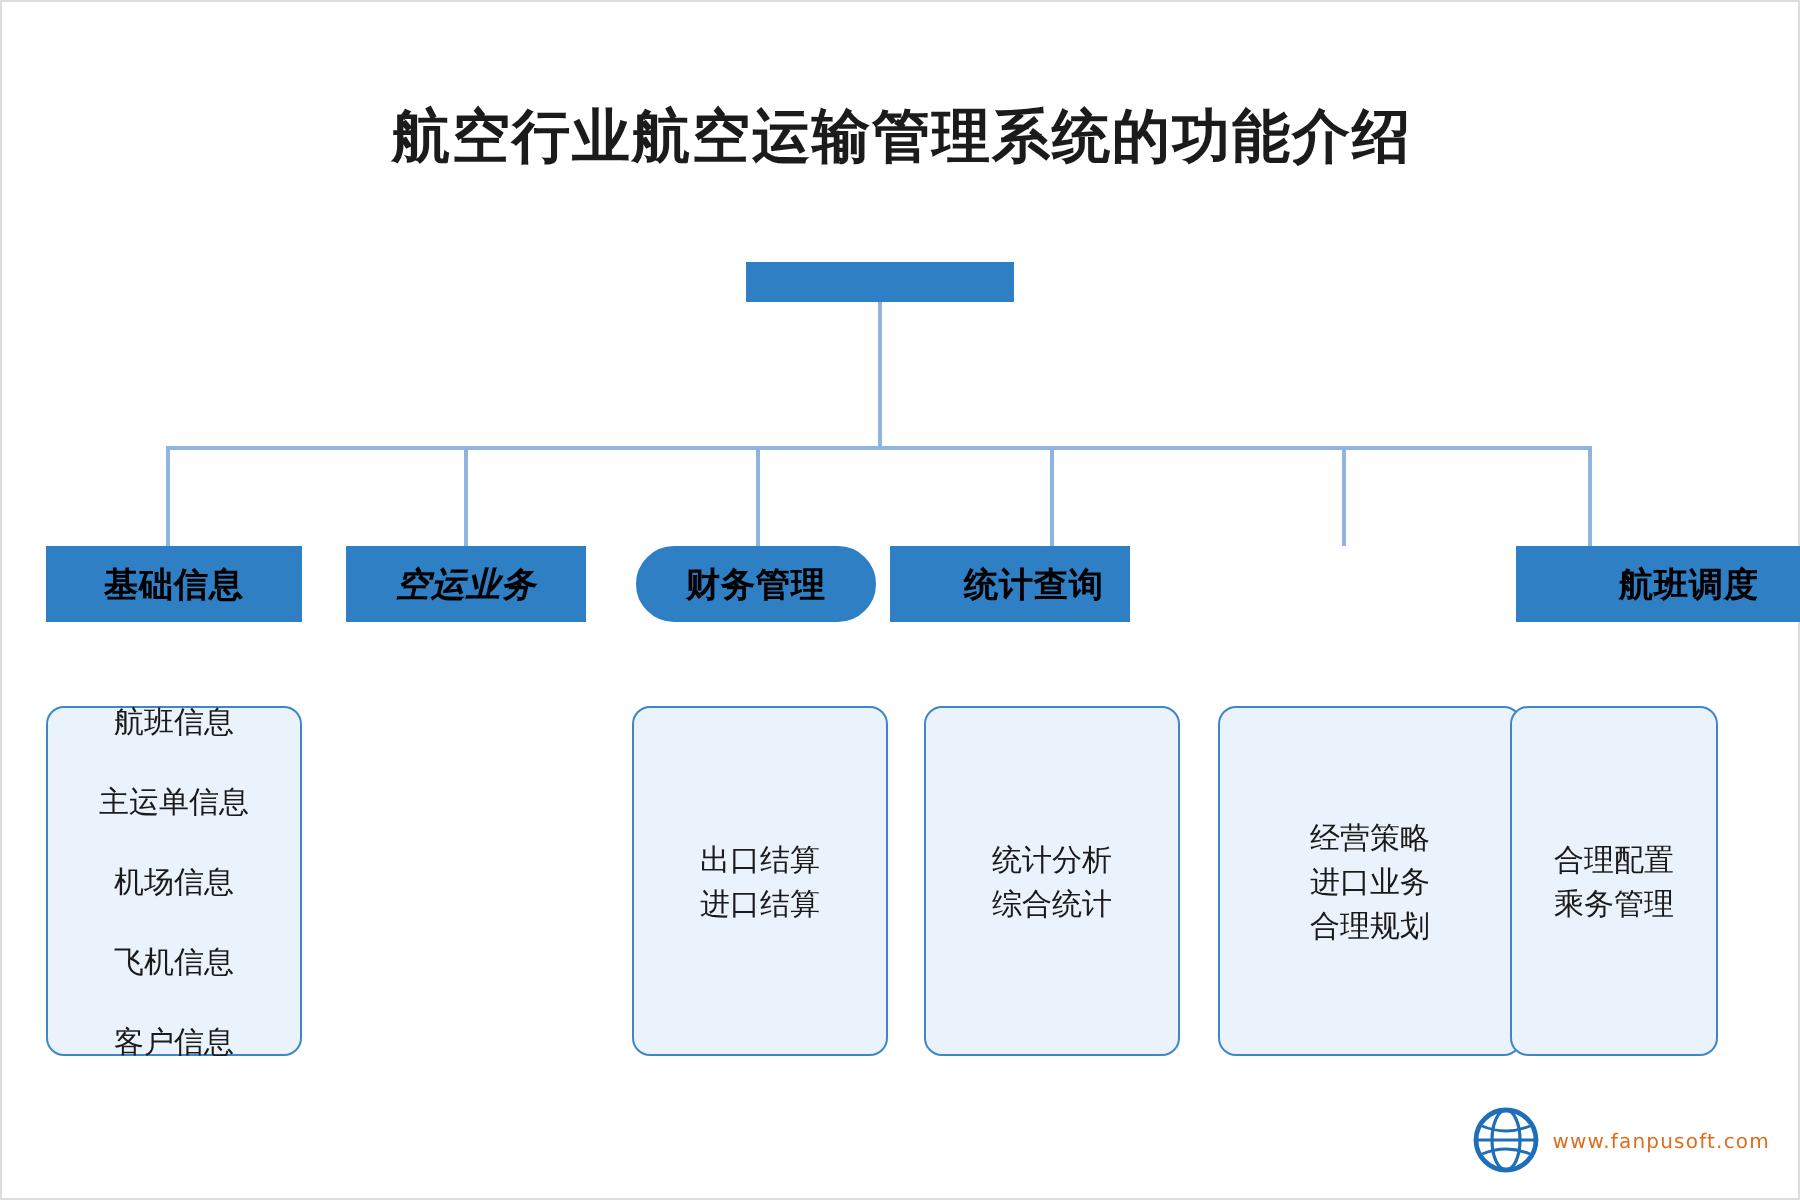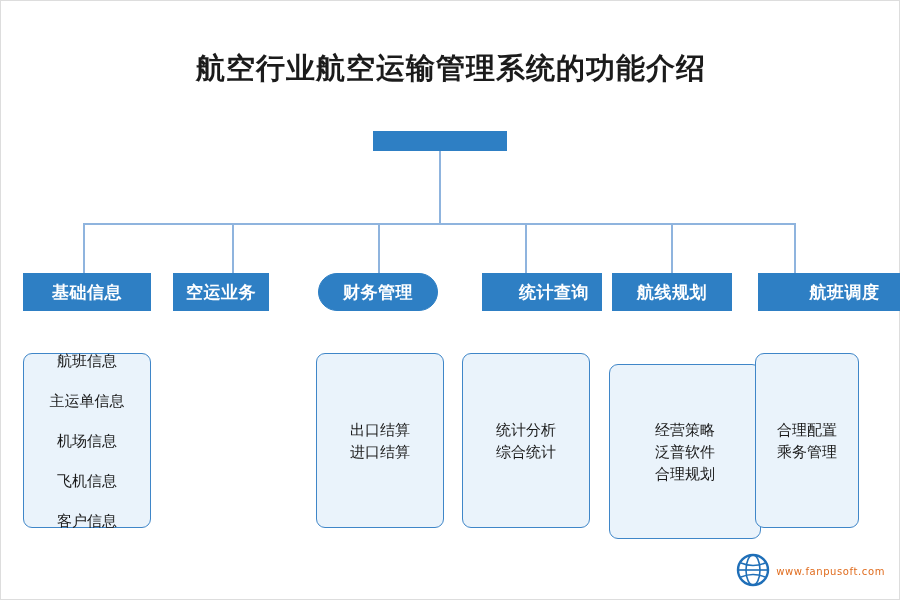"基础信息" .head-box { color: #ffffff -> #000000 }
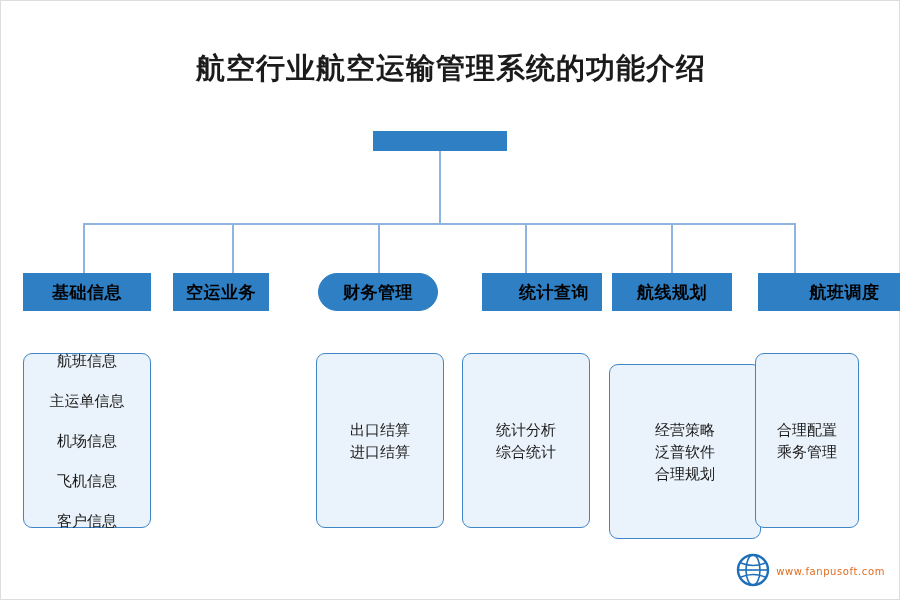"空运业务" div.head-box { font-style: none -> italic; width: 96px -> 120px }
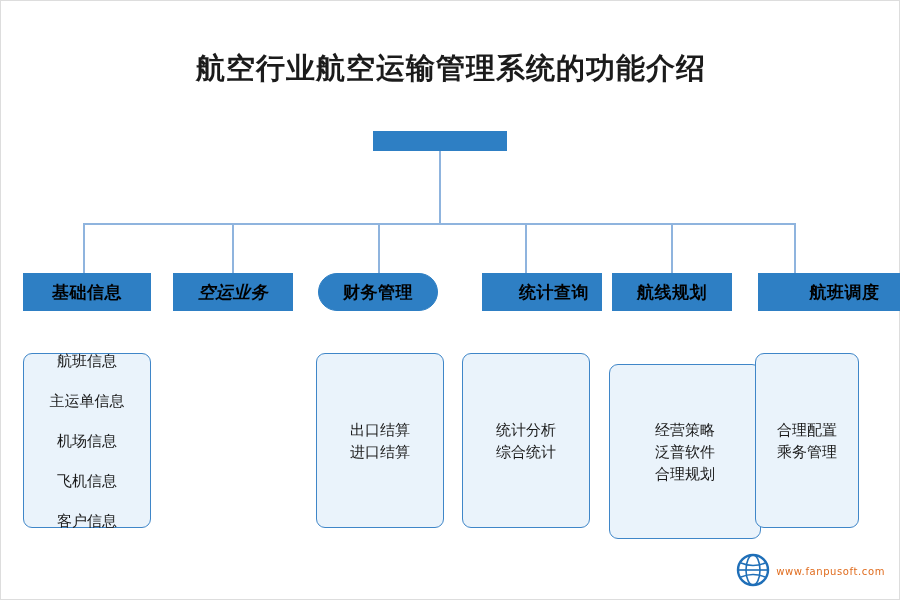"统计查询" div.head-box { left: 481px -> 444px }
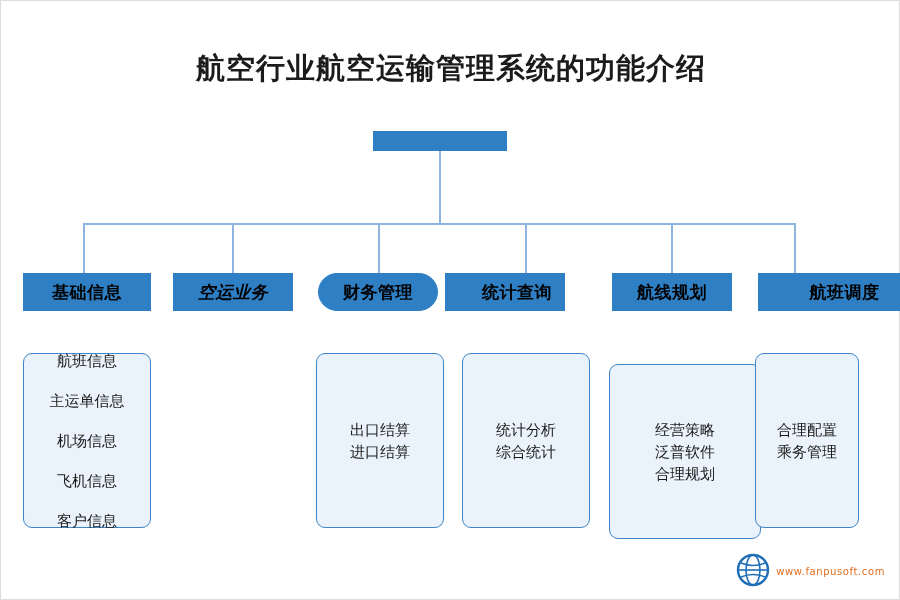"航线规划" div.head-box { html: <div>航线规划</div> -> none }
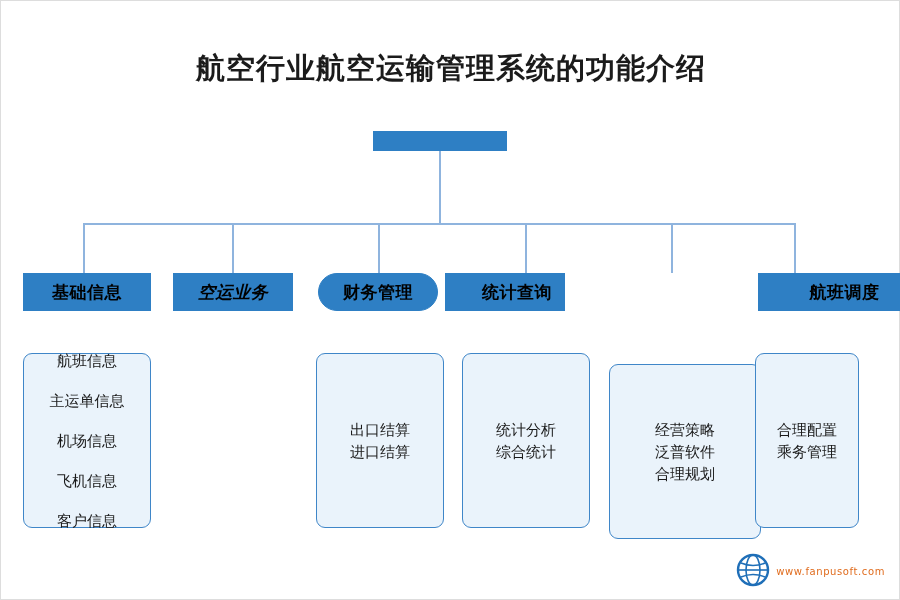"经营策略" div.body-box { margin-top: 11px -> none }
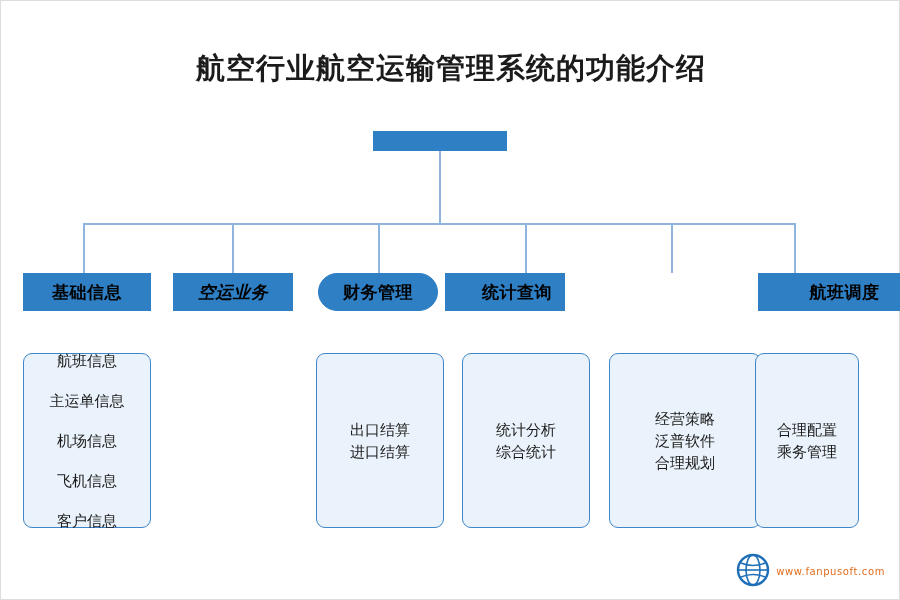"泛普软件" div.ln { text: 泛普软件 -> 进口业务 }
